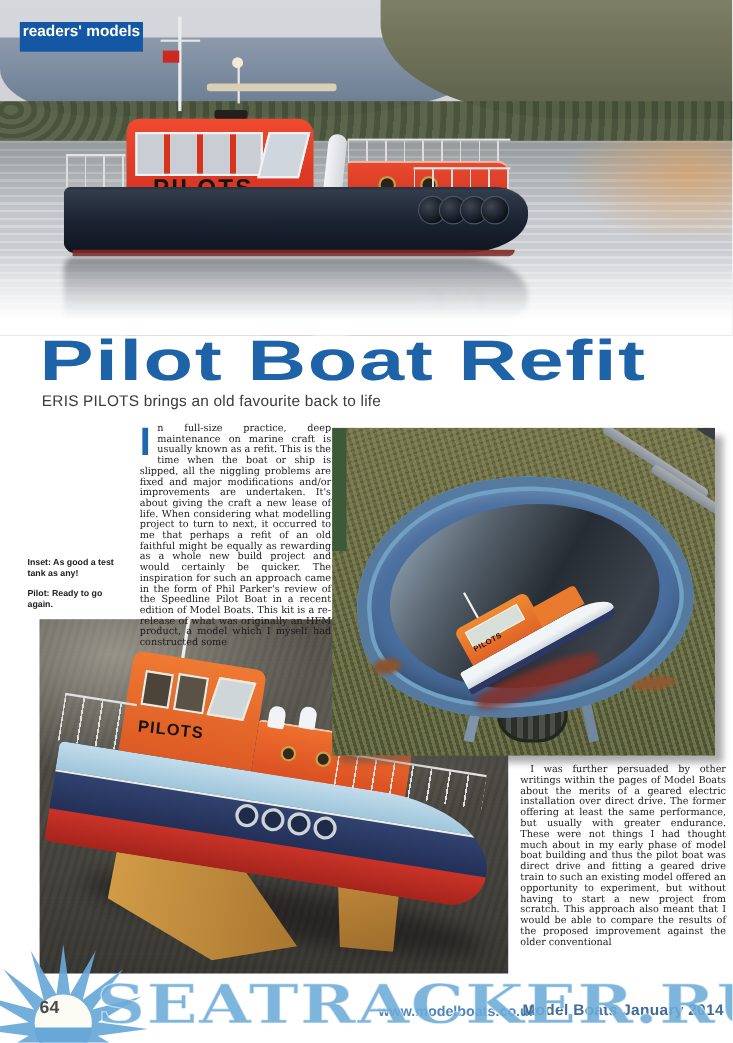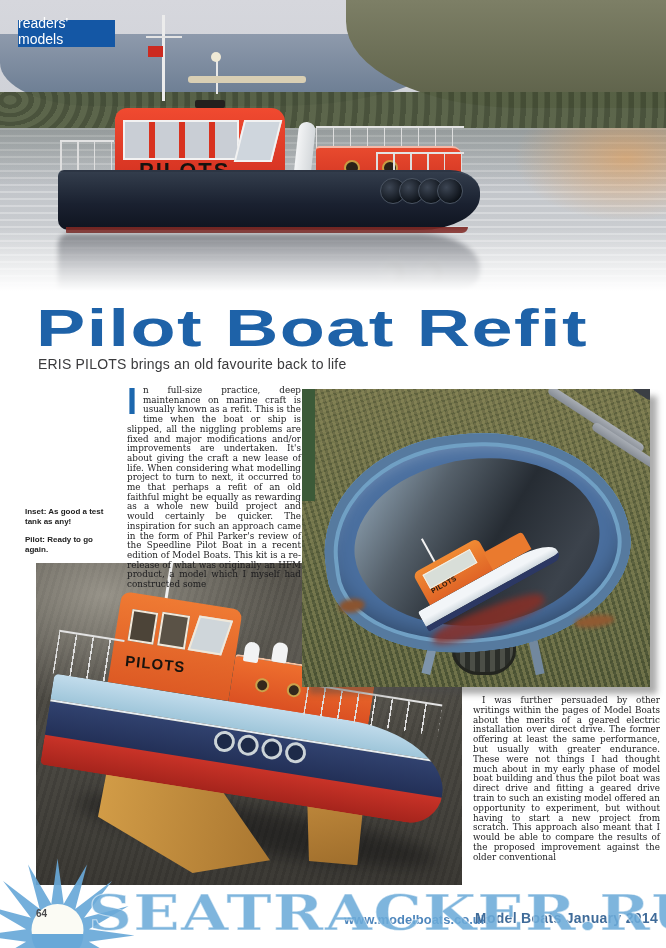"readers' models" .tab { align-items: flex-end -> flex-start; font-weight: normal -> bold; width: 97px -> 112px }
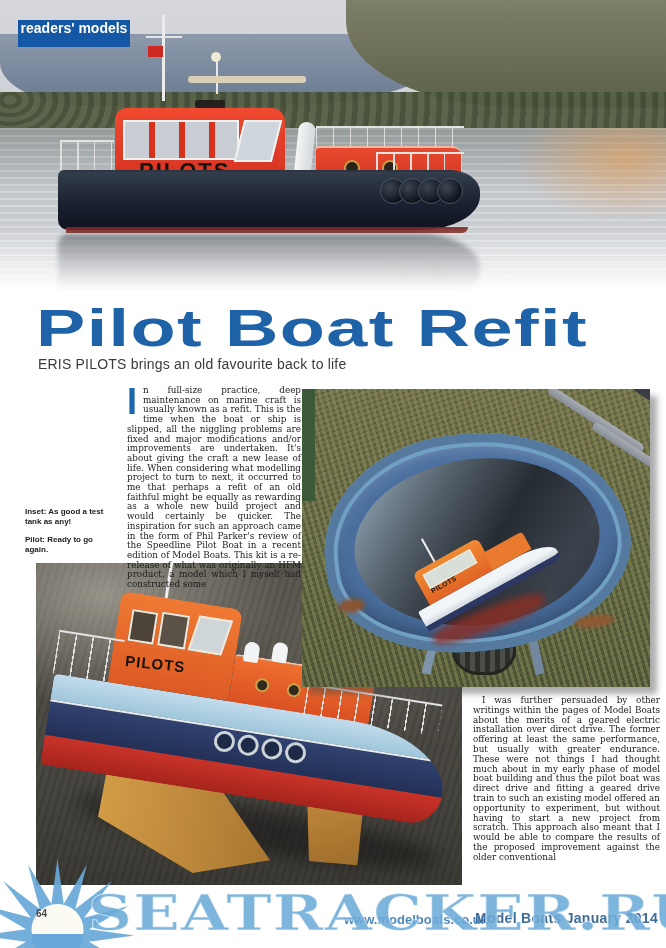"64" .pageno { font-size: 10px -> 16px }
